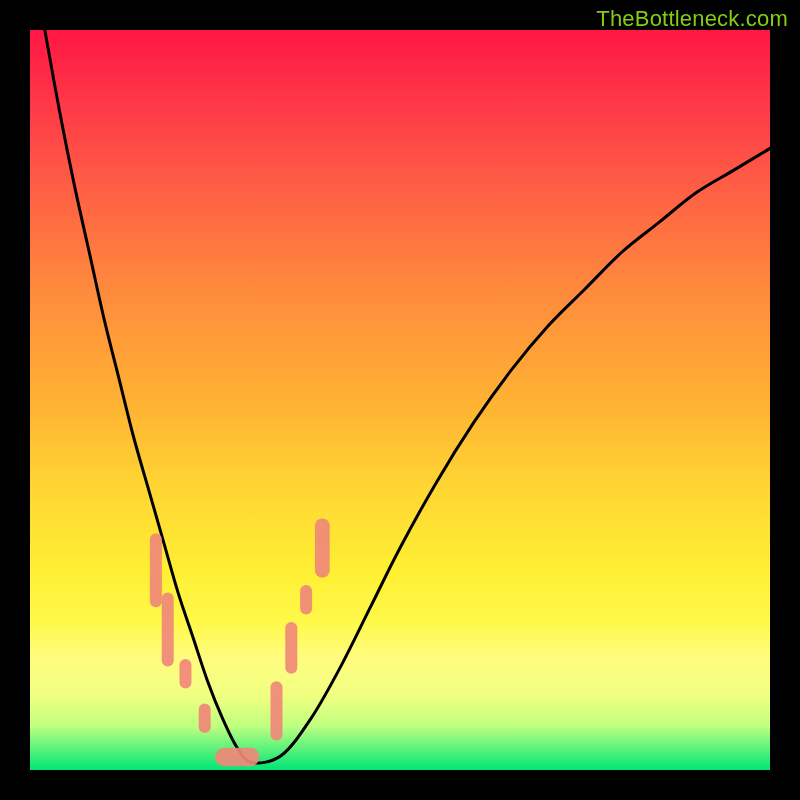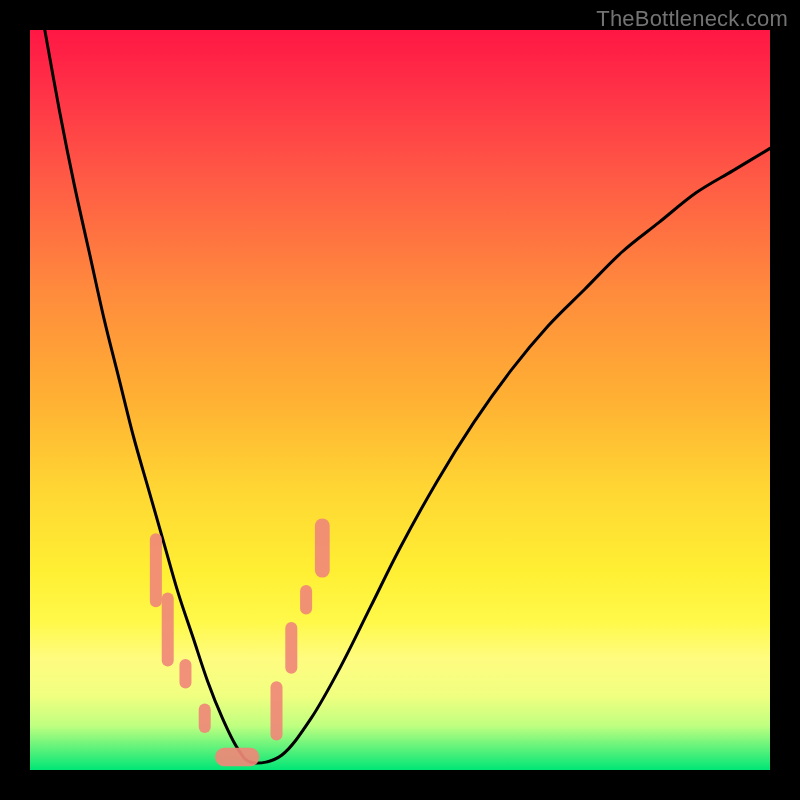"TheBottleneck.com" .watermark { color: #737373 -> #84cc16 }
